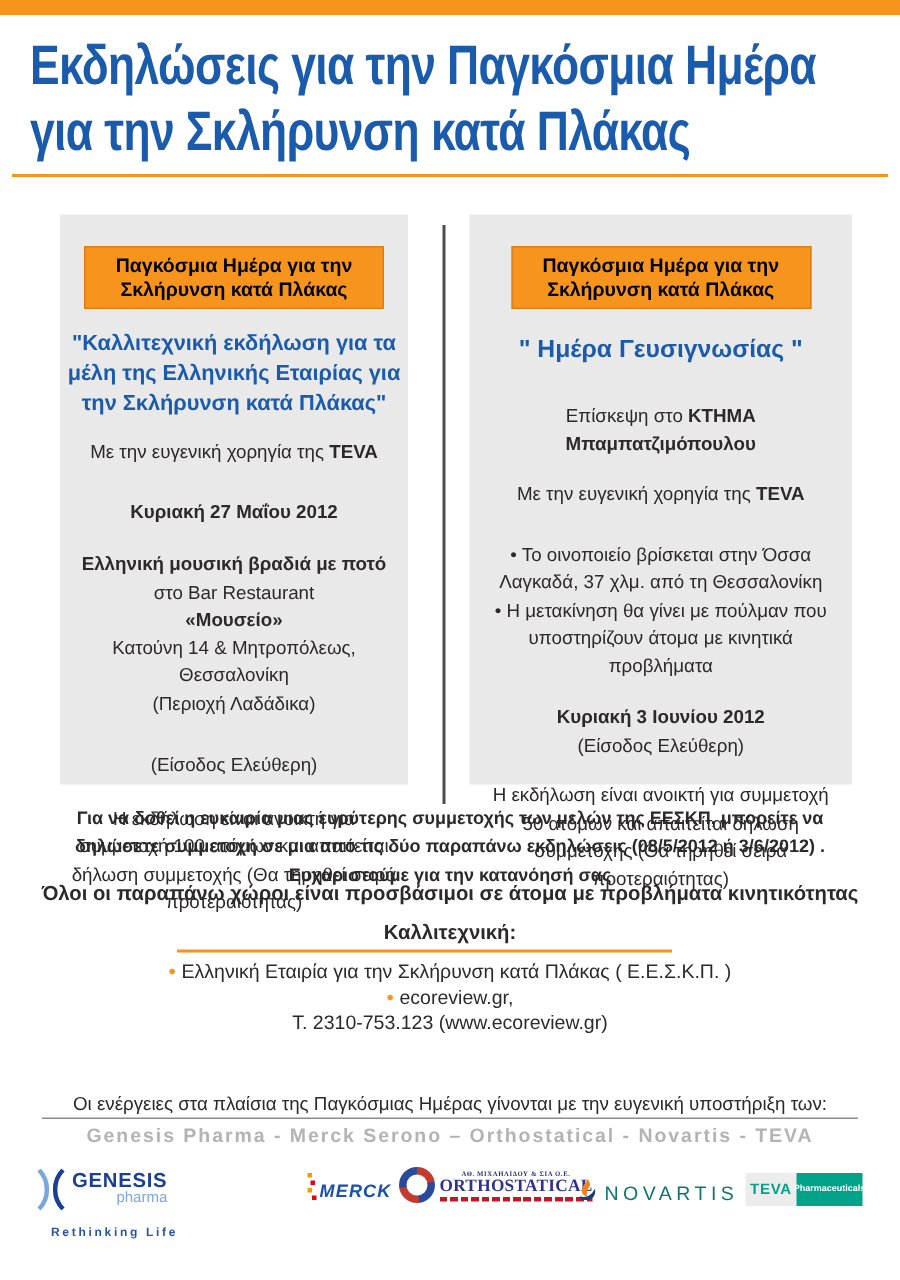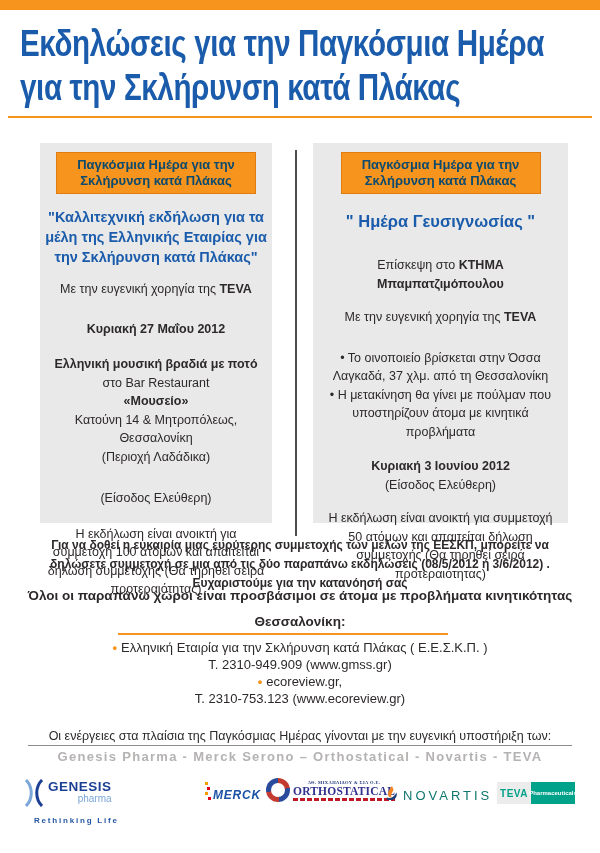"Παγκόσμια Ημέρα για την Σκλήρυνση" .badge { color: #0c4a6e -> #000000; margin: 0 auto -> 12px auto }
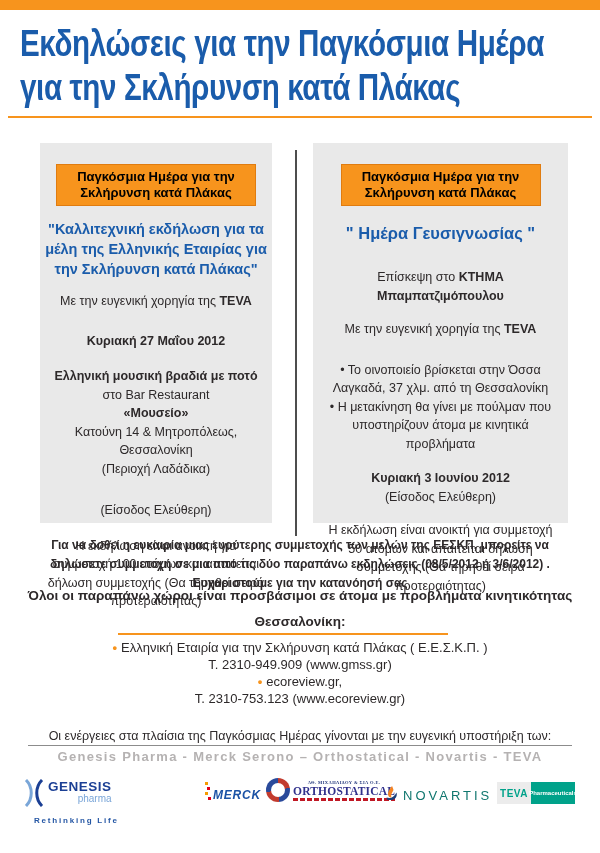"Θεσσαλονίκη:" p.info-heading { text: Θεσσαλονίκη -> Καλλιτεχνική }
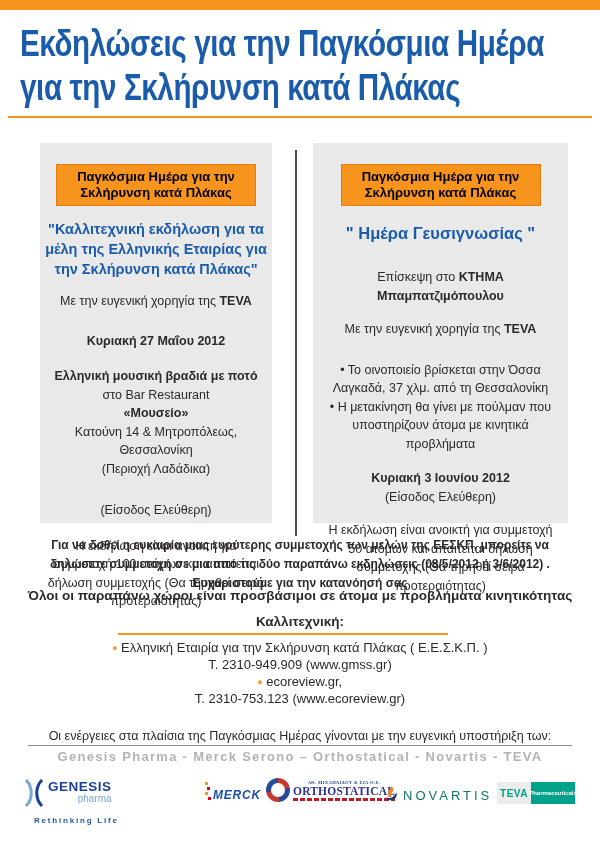"Τ. 2310-949.909 (www.gmss.gr)" p { html: <p><span>Τ. 2310-949.909 (www.gmss.gr)</span></p> -> none }
